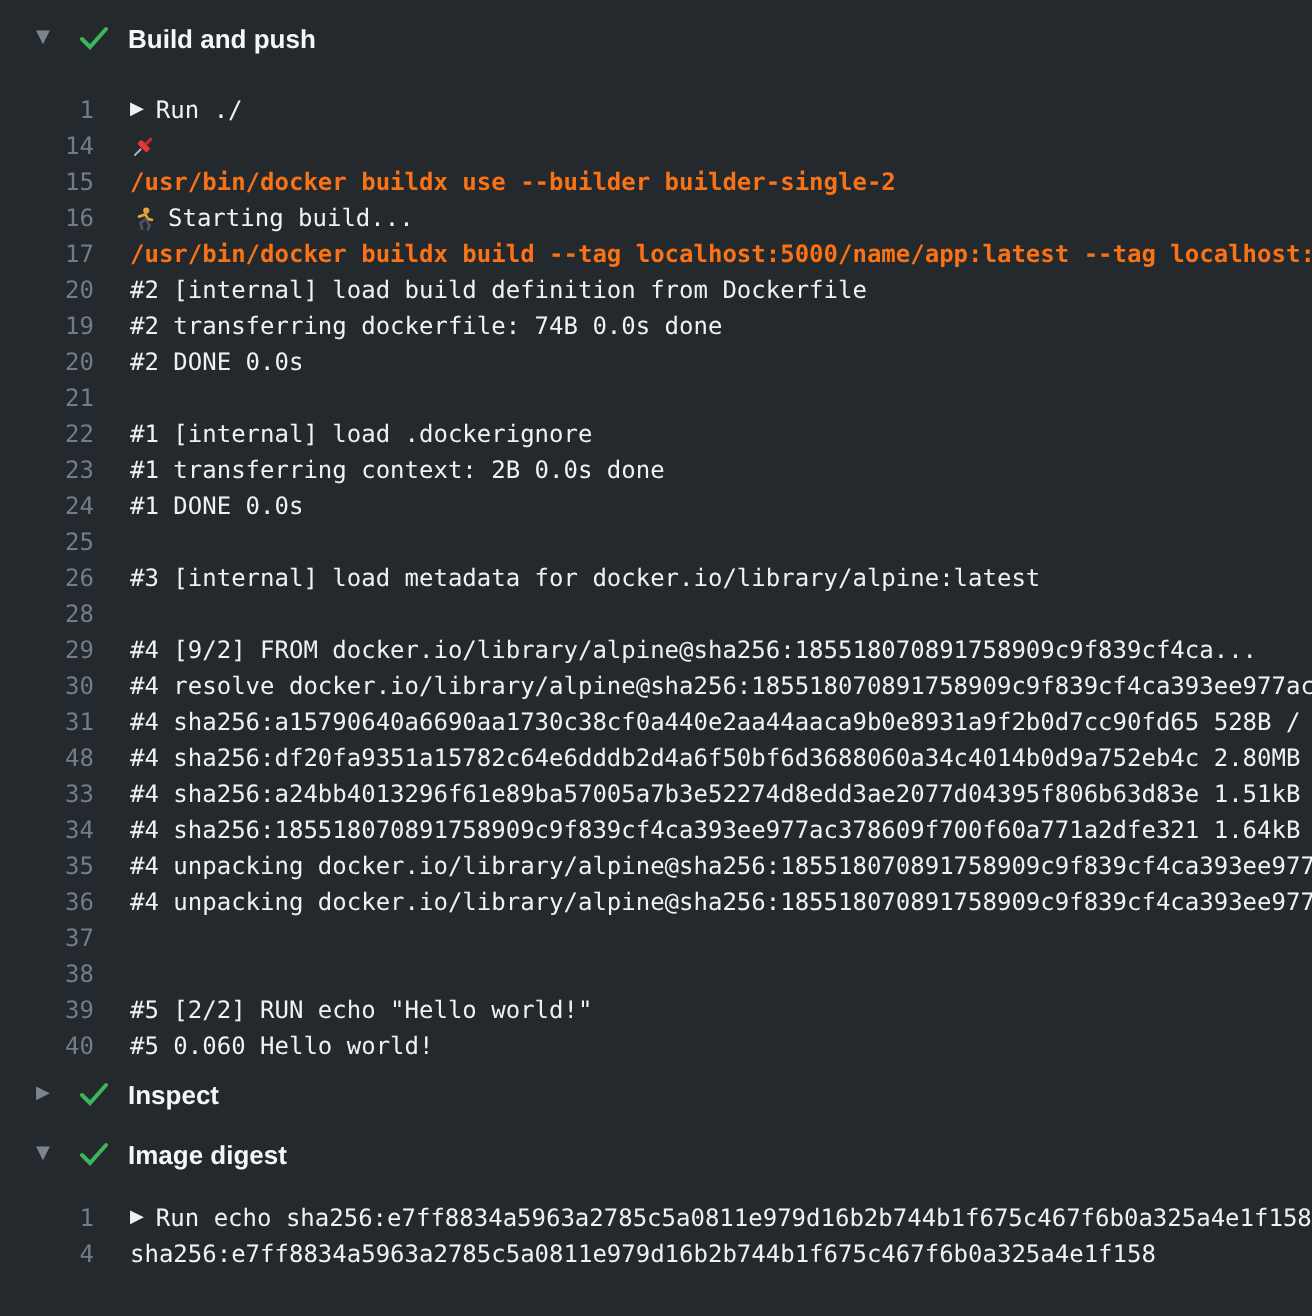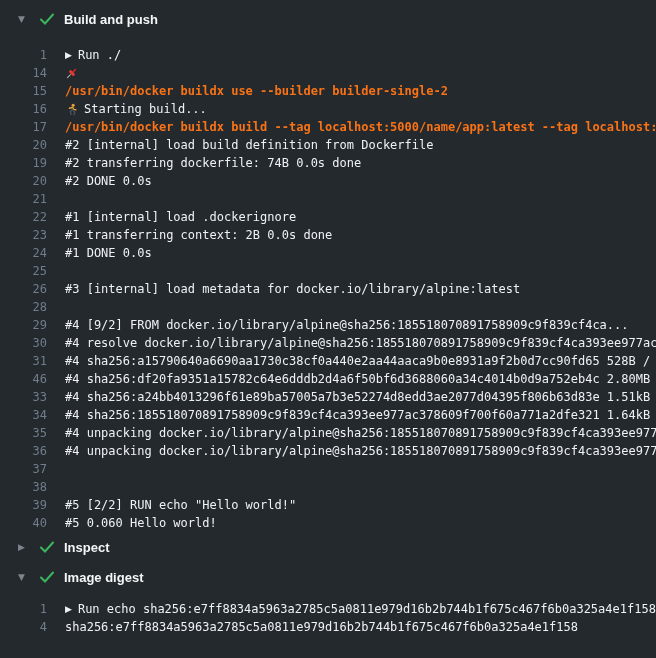"46" span.line-num { text: 46 -> 48 }
